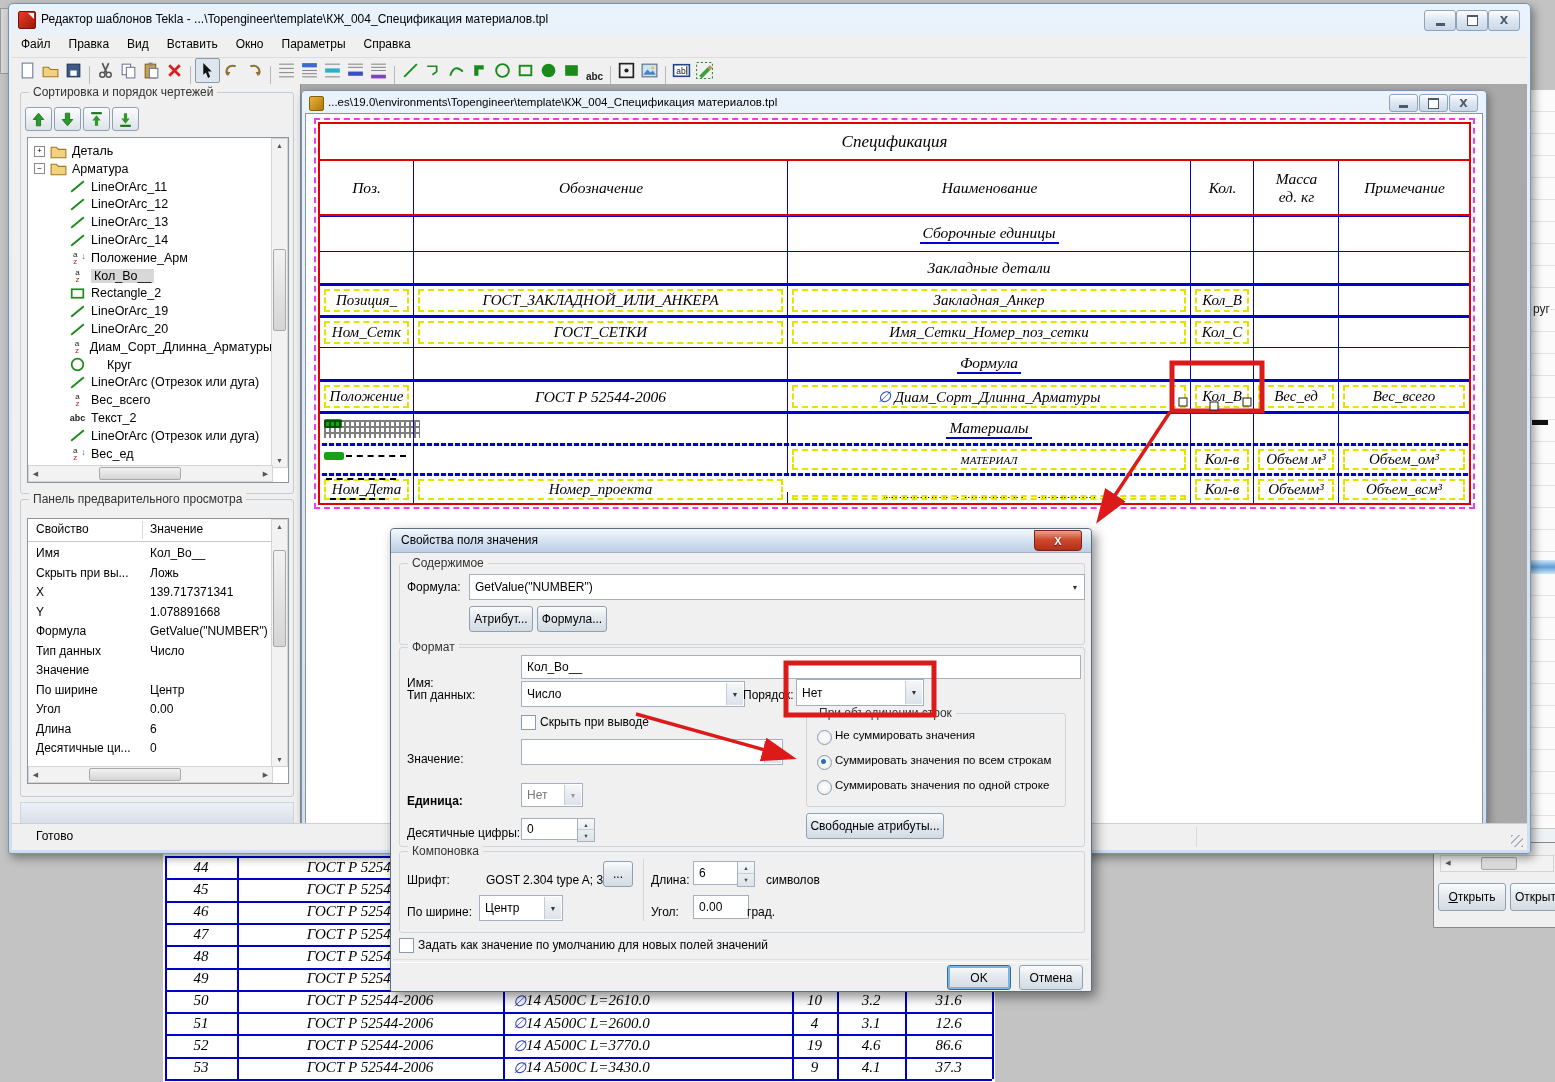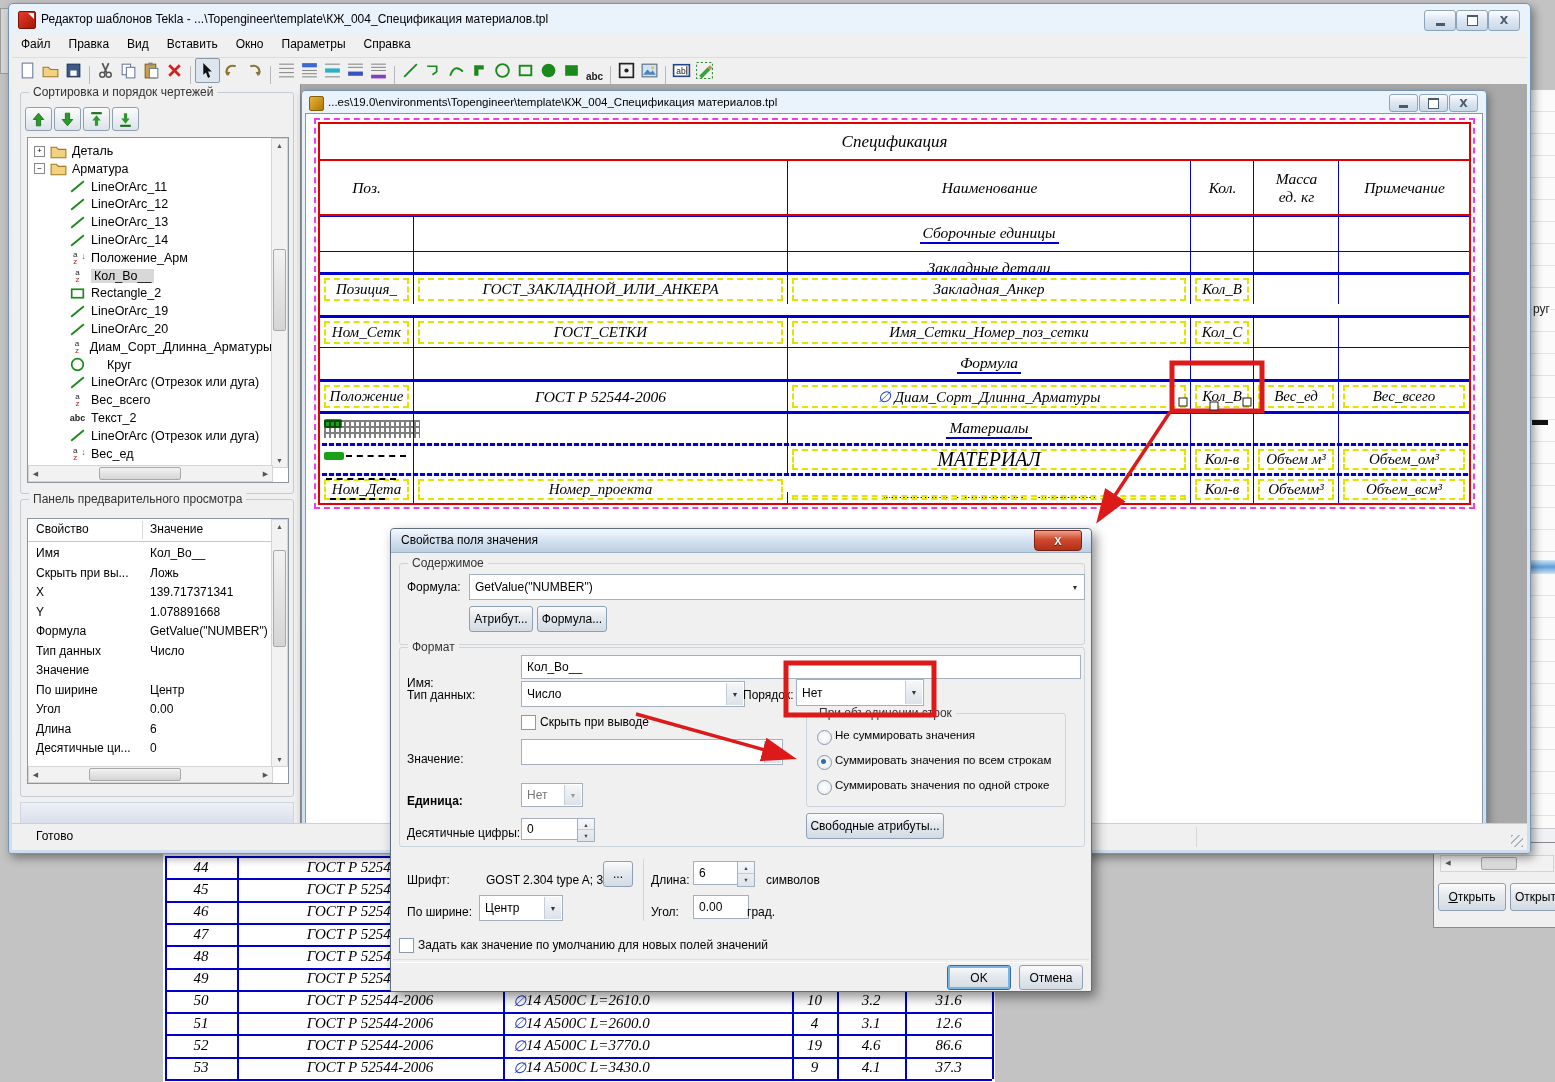"Обозначение" div.cad { html: none -> <div>Обозначение</div> }
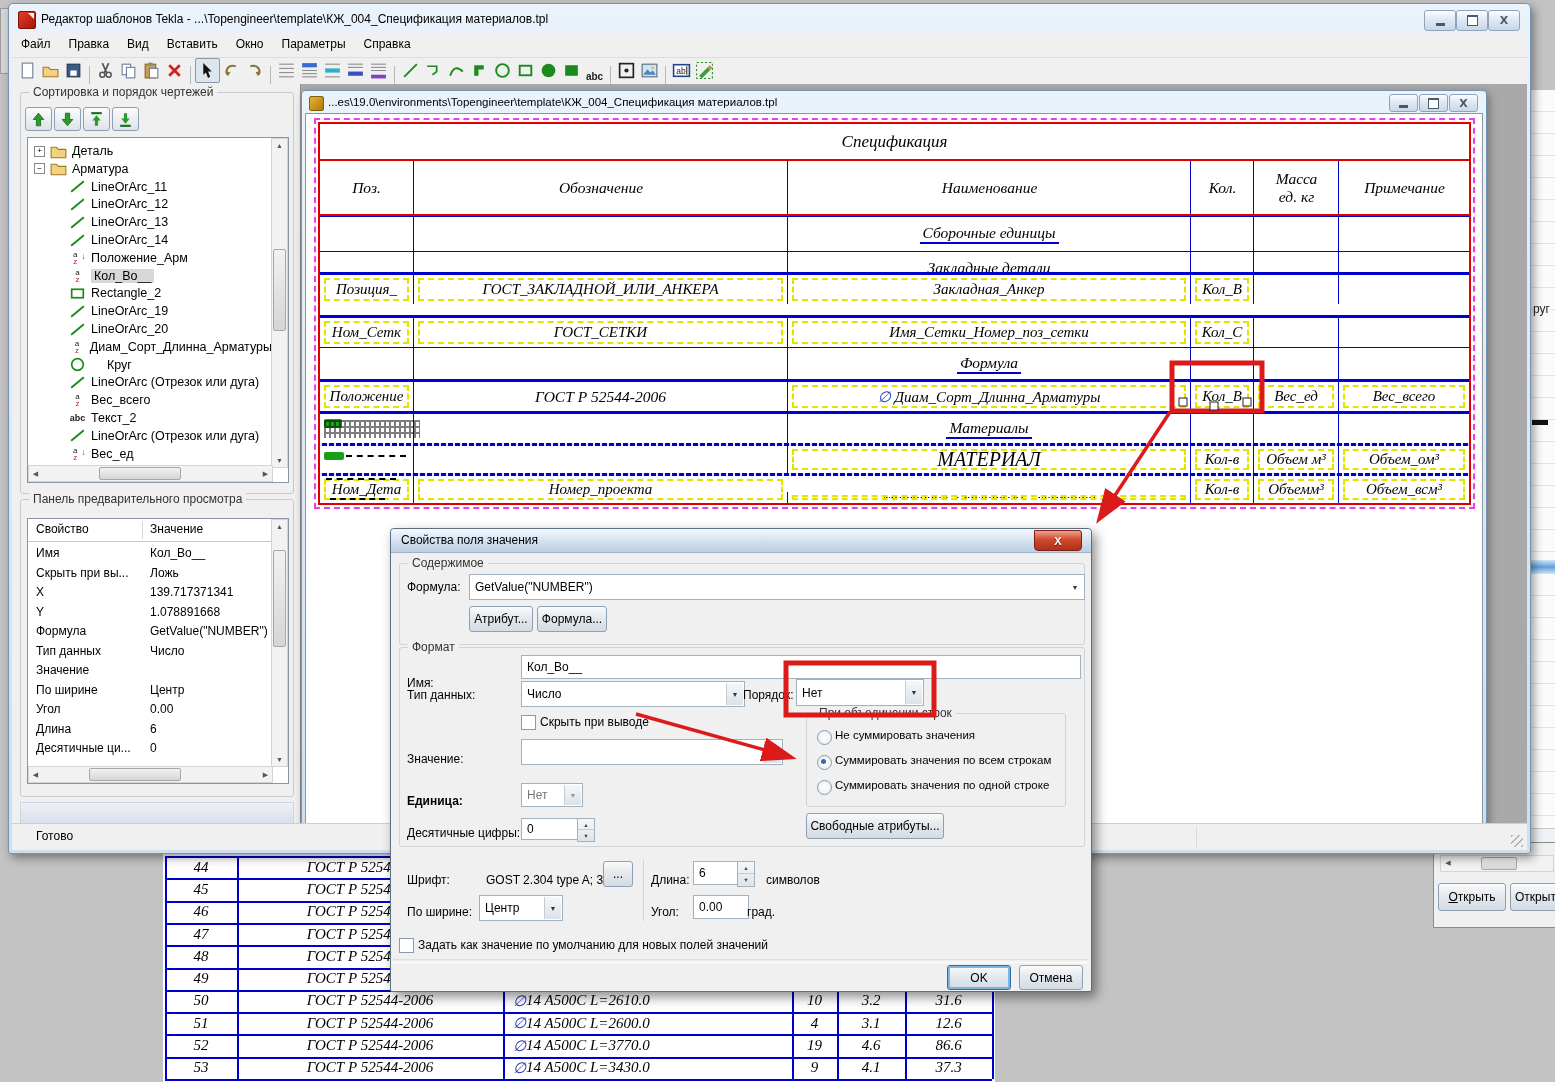"Позиция_" div { top: 148px -> 159px }
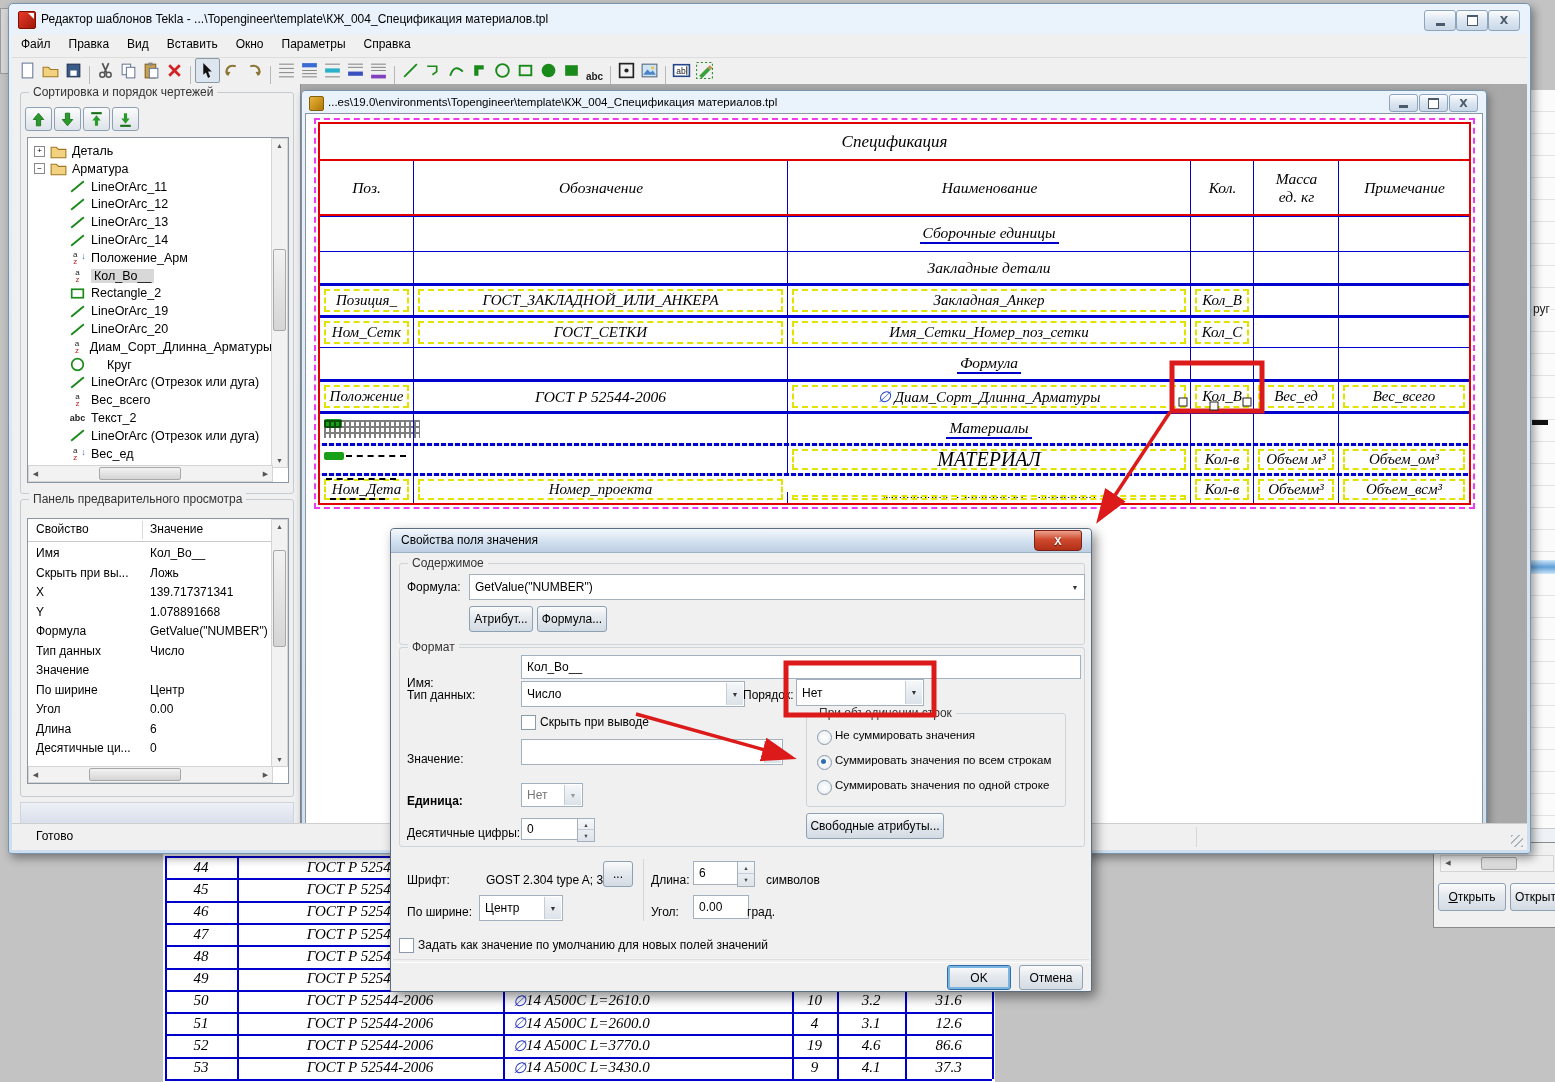"МАТЕРИАЛ" span.cad { font-size: 20px -> 11px }
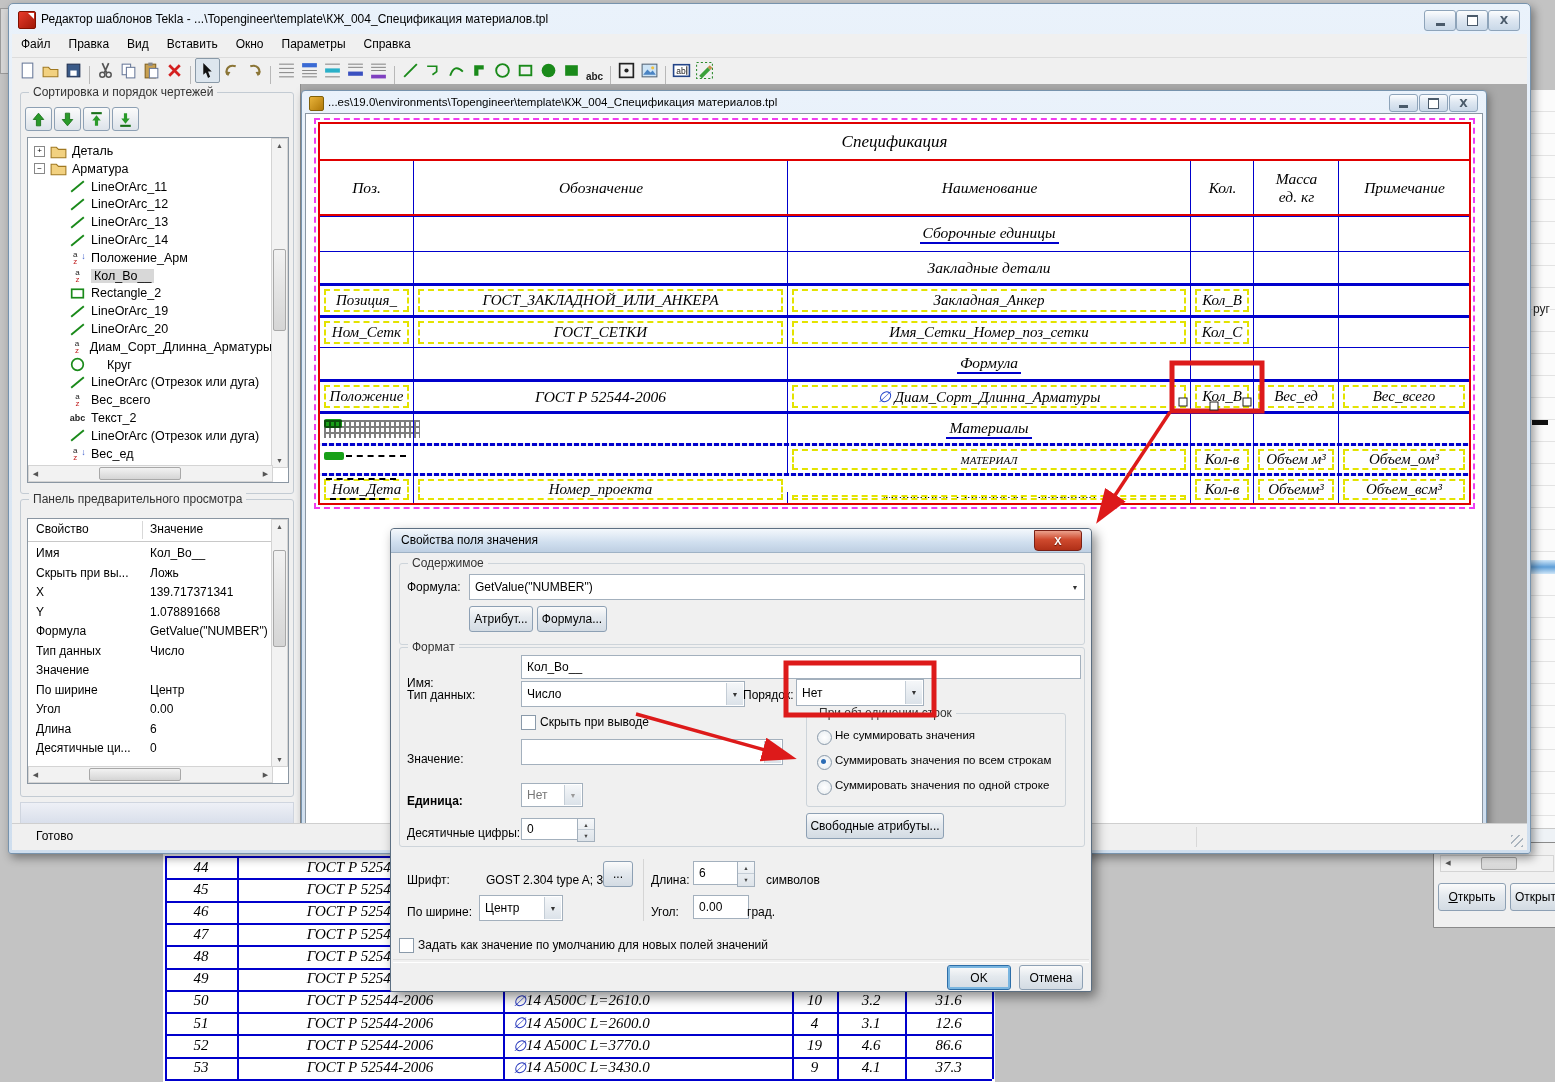"Компоновка" div.grp { html: none -> <div> <span>Компоновка</span> </div> }
